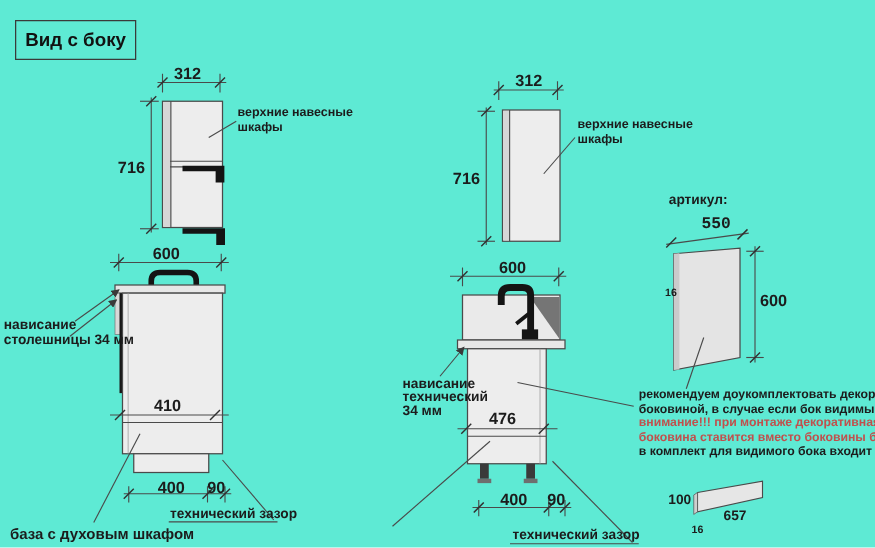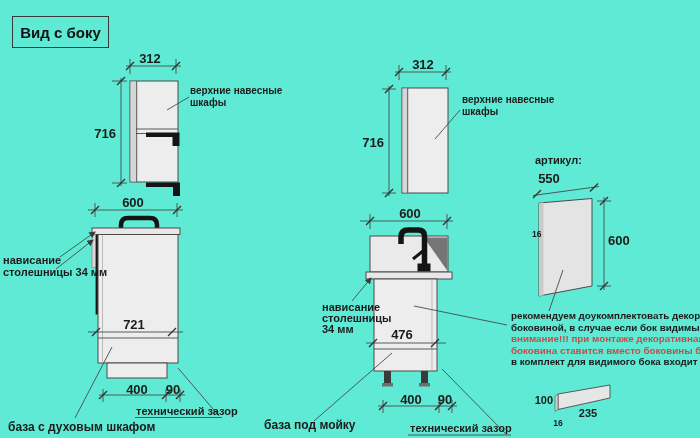"550" div.lbl { font-family: none -> Liberation Mono, monospace; left: 524px -> 548px }
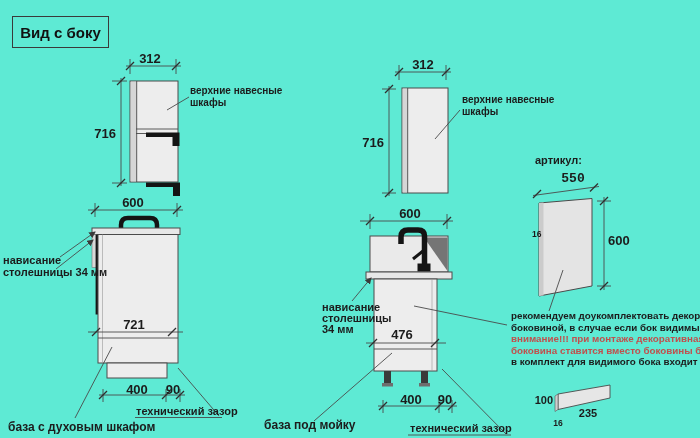"721" div.lbl { text: 721 -> 410 }
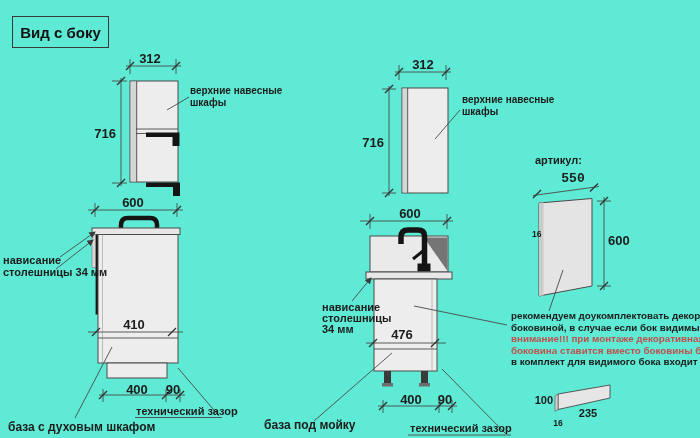"столешницы" span { text: столешницы -> технический }
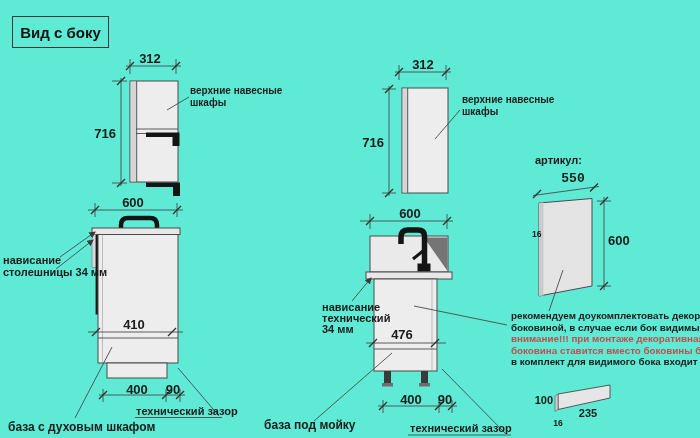"235" div.lbl { text: 235 -> 657 }
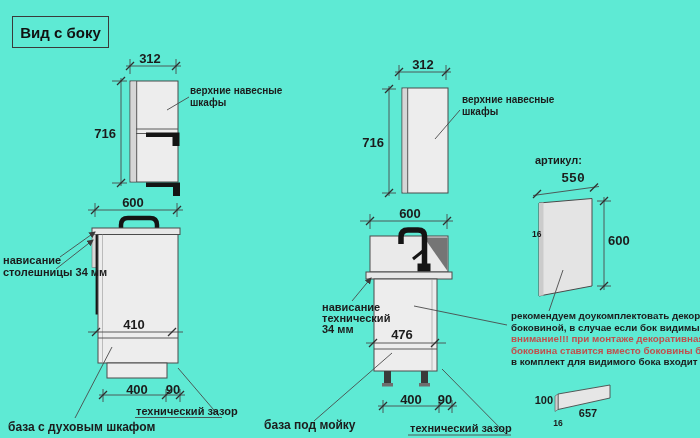"база под мойку" div.lbl { html: <div>база под мойку</div> -> none }
